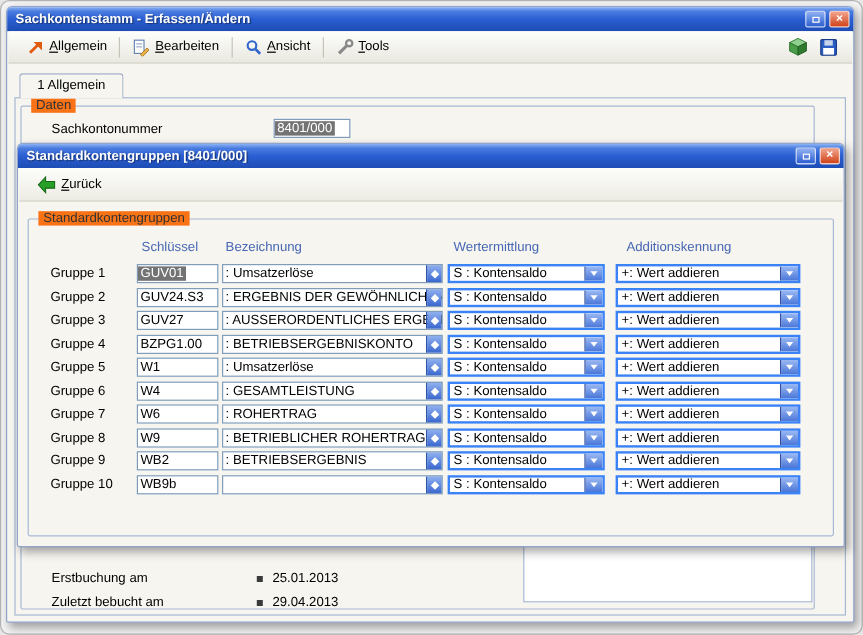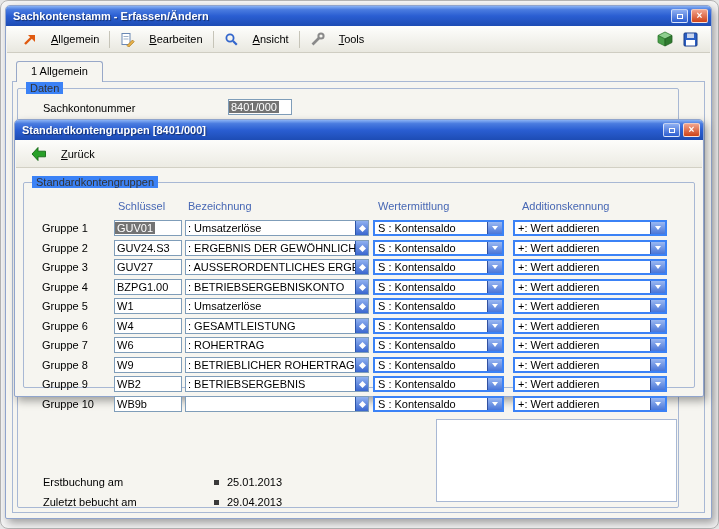"Allgemein" .tb-item { gap: 14px -> 4px }
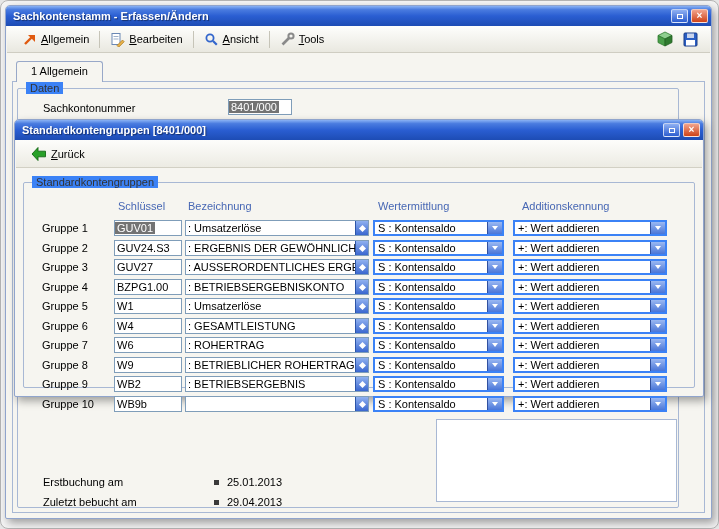"Daten" .group-label { background: #3b82f6 -> #f97316 }
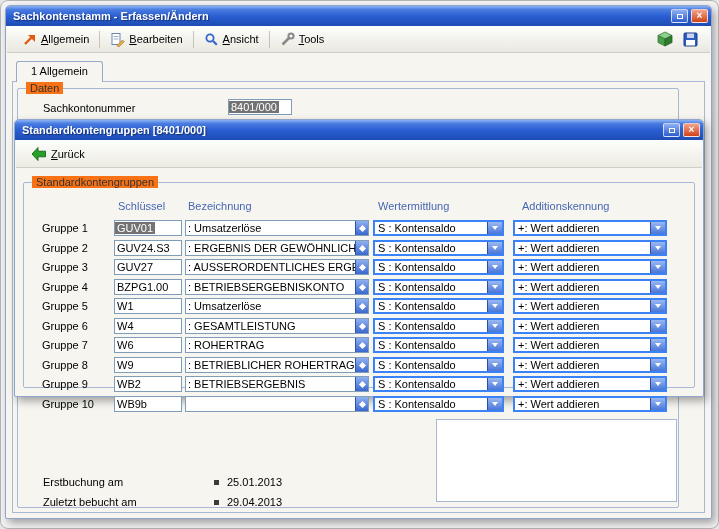"Standardkontengruppen [8401/000]" #modal-window { height: 278px -> 337px }
